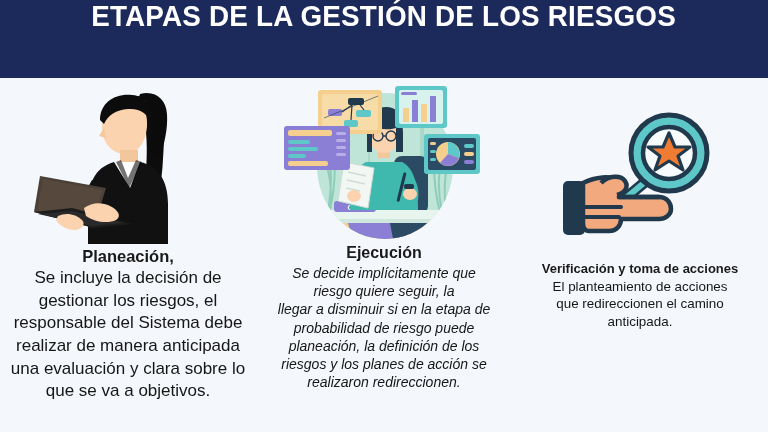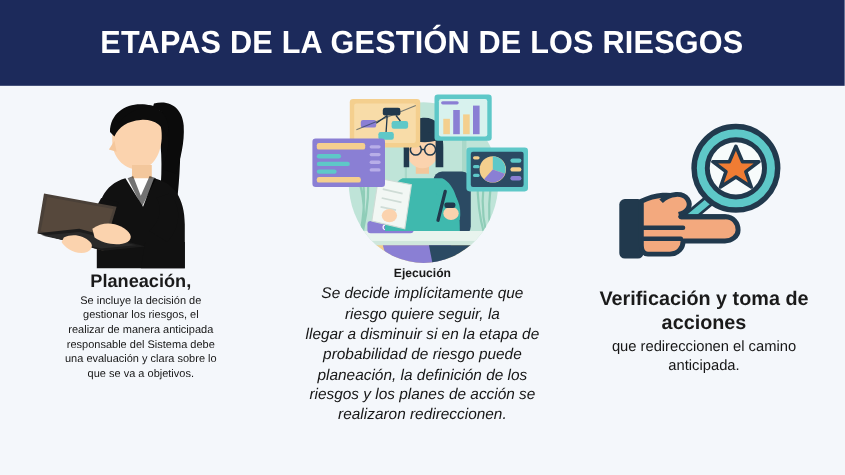"ETAPAS DE LA GESTIÓN DE" .header { align-items: center -> none }
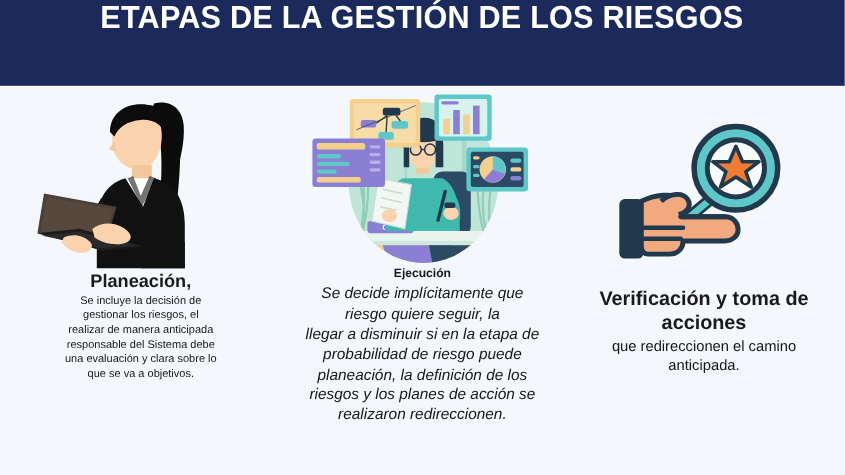"Ejecución" .col2 .head { font-size: 11px -> 16px }
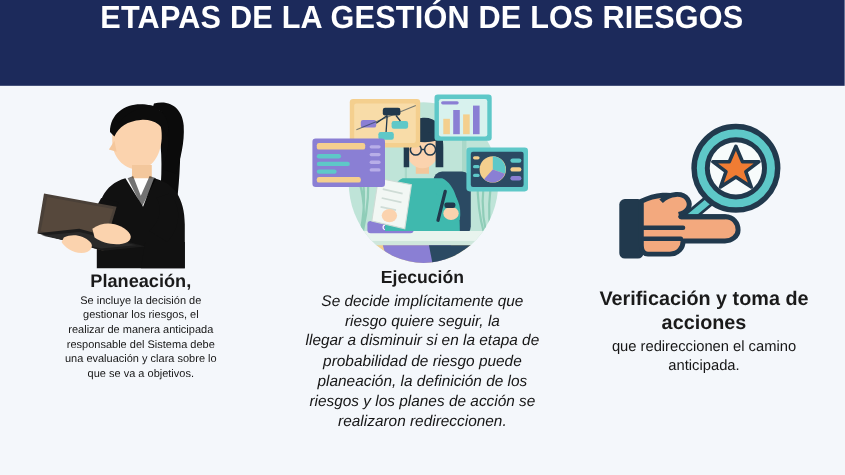"Se incluye la decisión de" .col1 .body { font-size: 10px -> 17px }
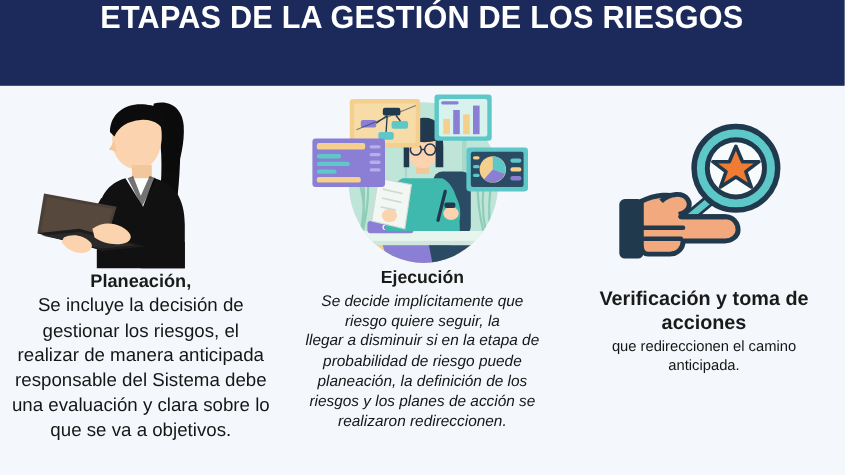"Verificación y toma de acciones" .col3 .head { font-size: 18px -> 13px }
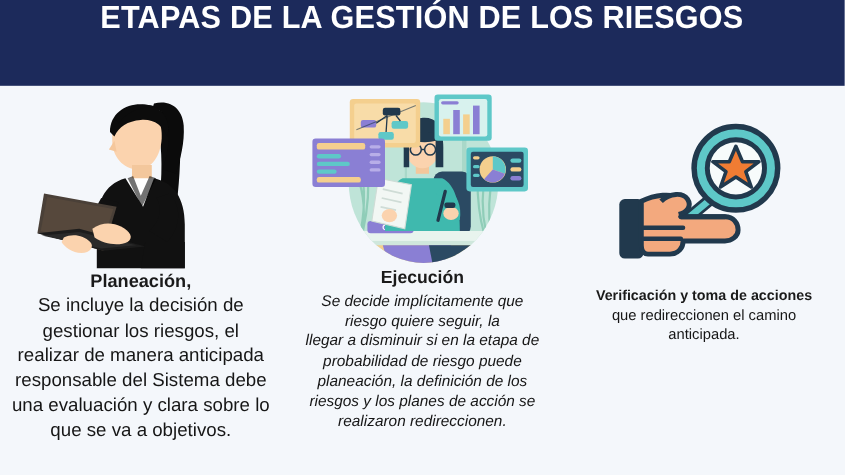"El planteamiento de acciones" span { html: none -> <span>El planteamiento de acciones</span> }
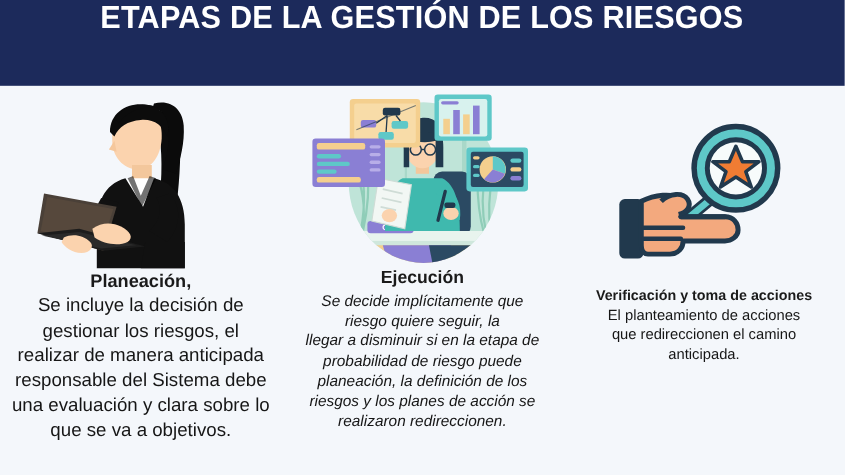"realizar de manera anticipada" span { order: before "responsable del Sistema debe" -> after "responsable del Sistema debe" }
